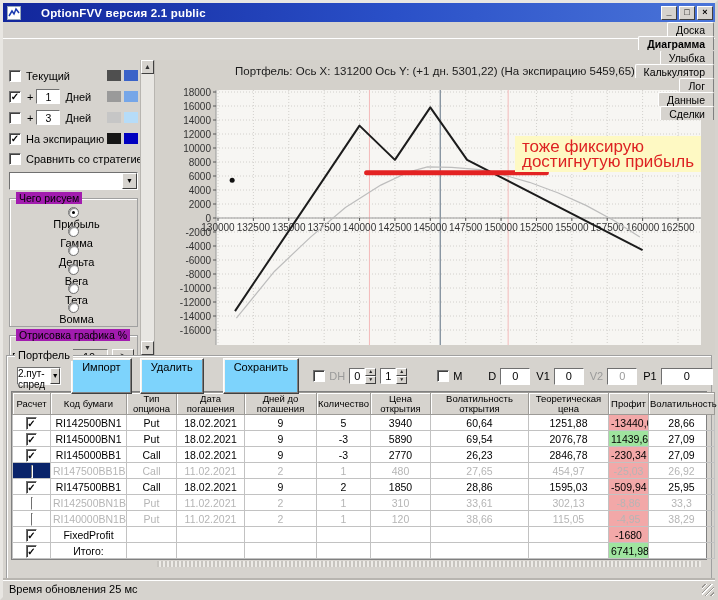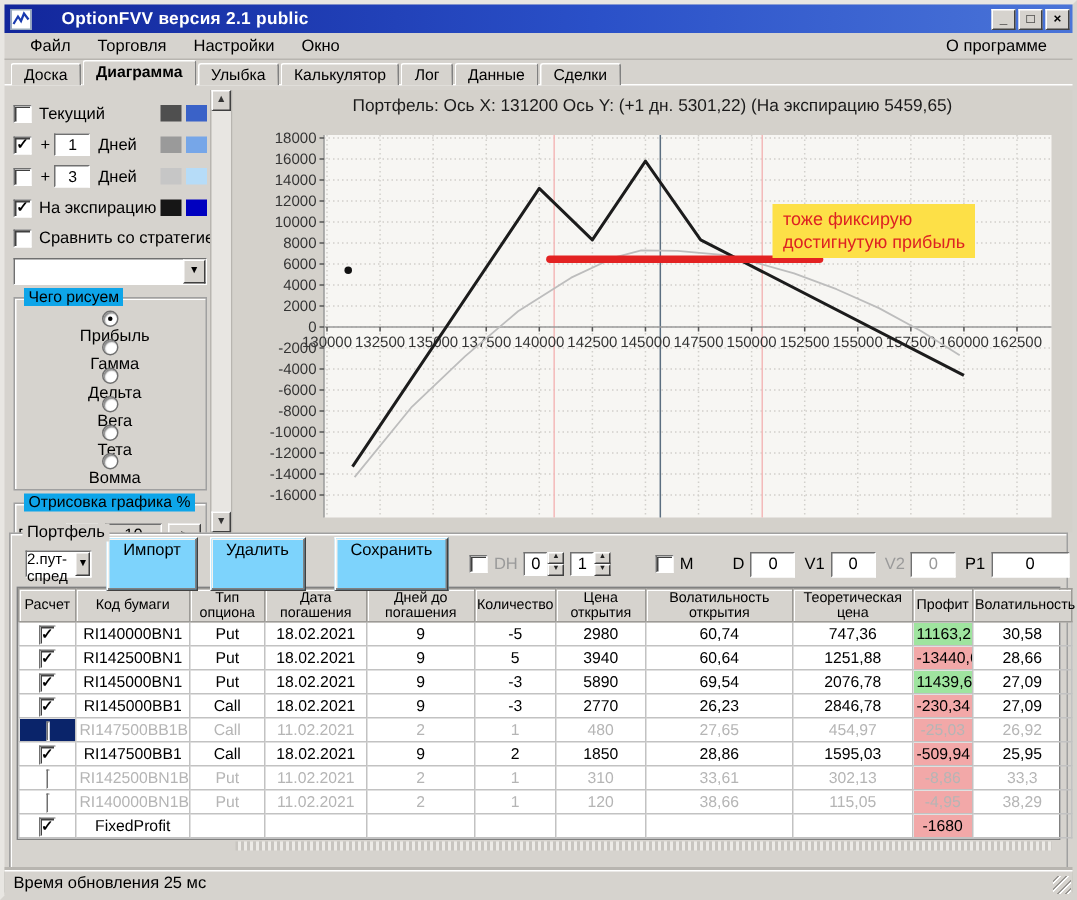"Файл" div.menubar { html: <div> <span> <span>Файл</span> <span>Торговля</span> <span>Настройки</span> <span>Окно</span> </span> <span></span> <span>О программе</span> </div> -> none }
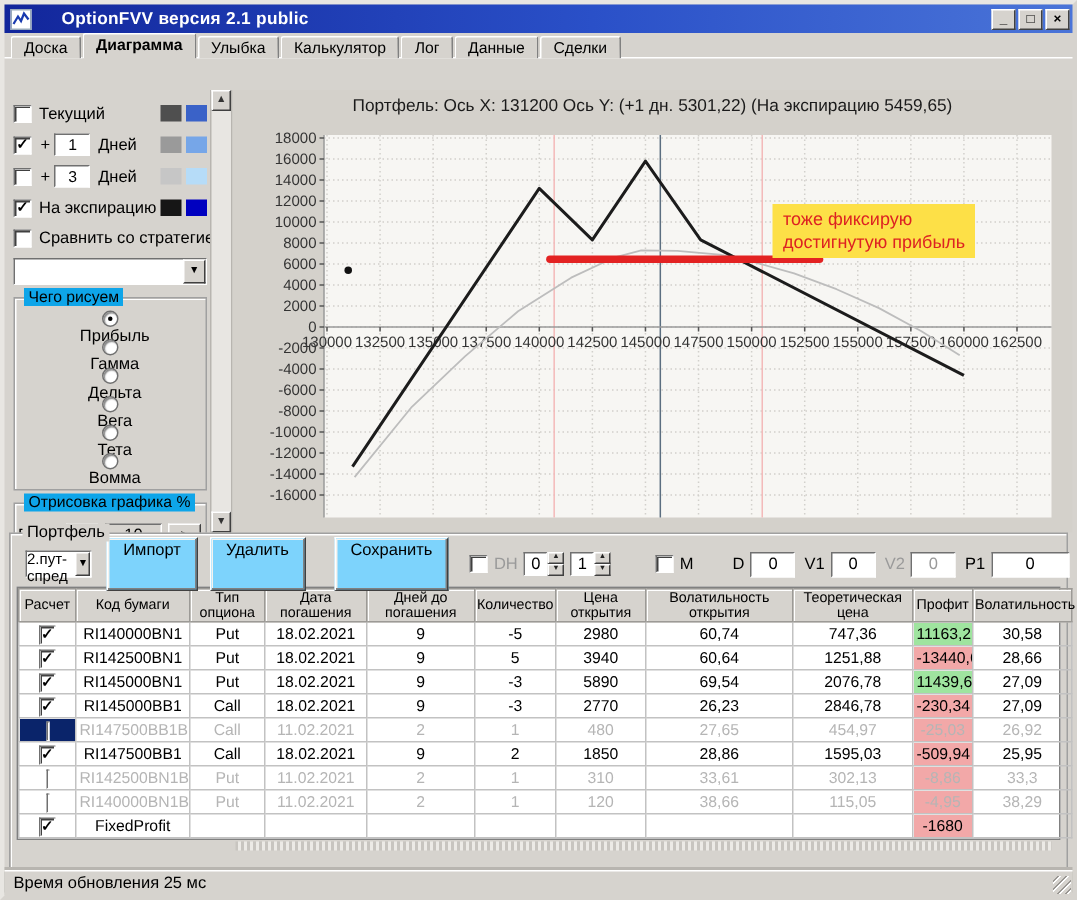"Доска" .tabbar { flex-direction: none -> column }
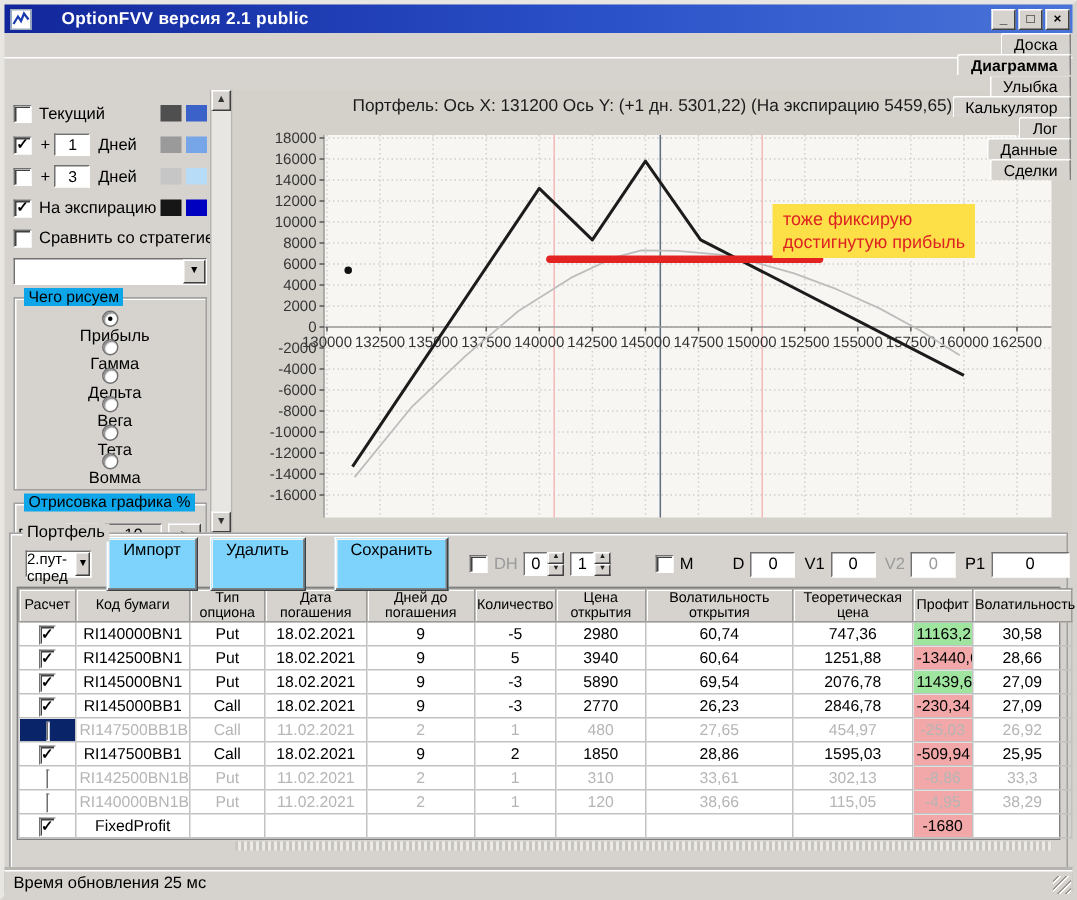"тоже фиксирую" .annotation { background: #fde047 -> #fef9c3; font-size: 12px -> 17px }
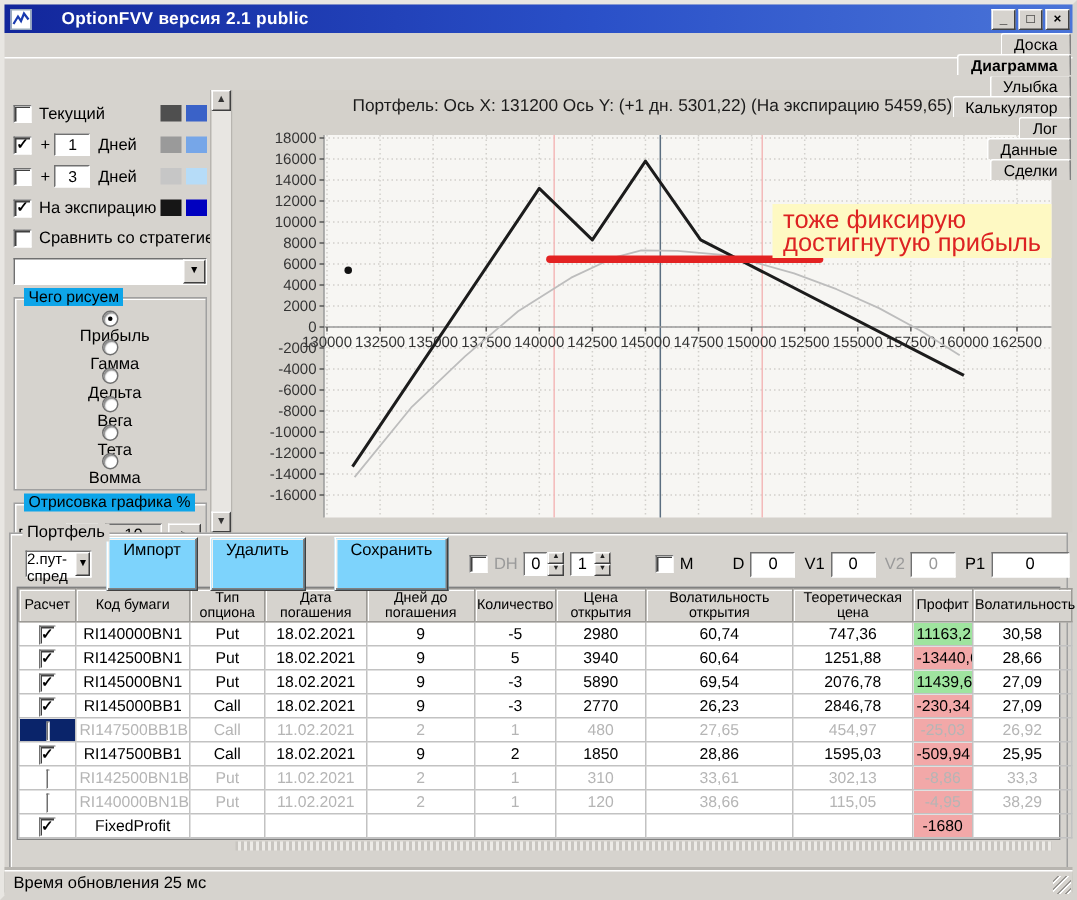"Чего рисуем" .glabel { background: #0ea5e9 -> #a21caf }
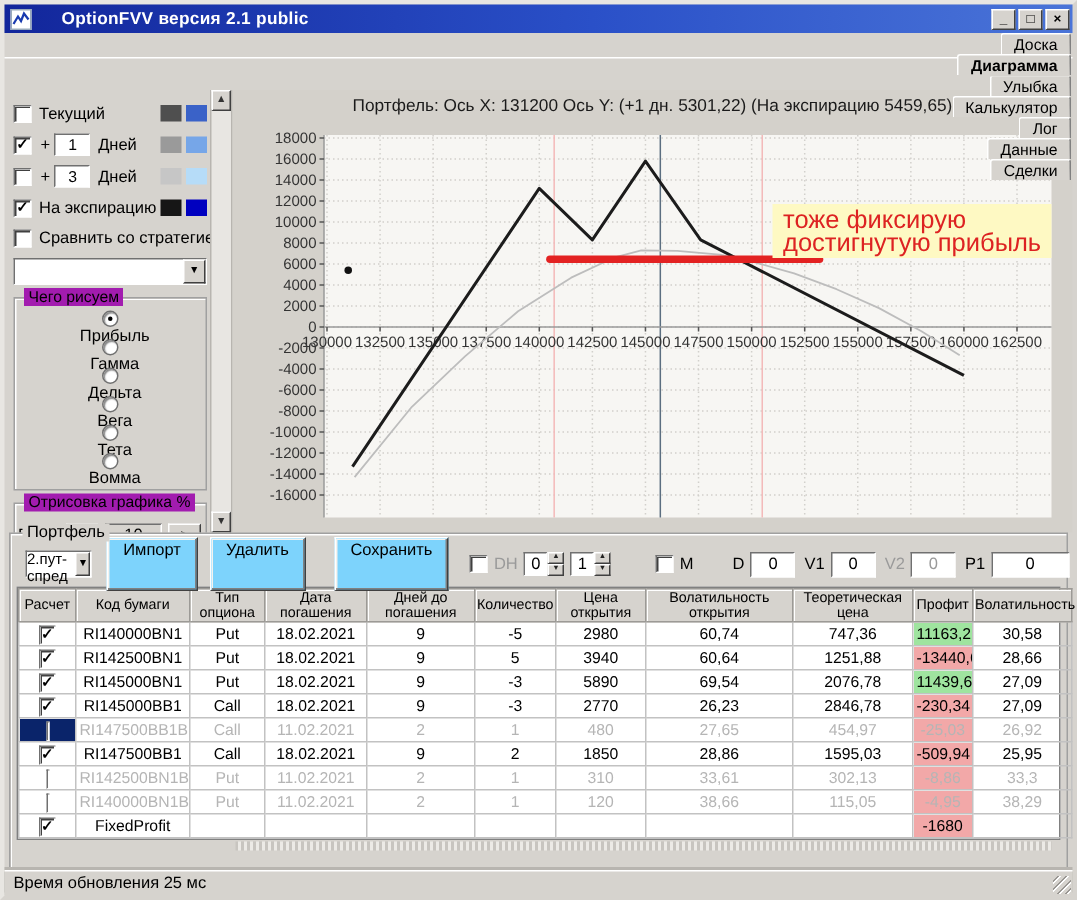"RI140000BN1" tr { html: <tr> <td><span></span></td> <td>RI140000BN1</td> <td>Put</td> <td>18.02.2021</td> <td>9</td> <td>-5</td> <td>2980</td> <td>60,74</td> <td>747,36</td> <td>11163,2</td> <td>30,58</td> </tr> -> none }
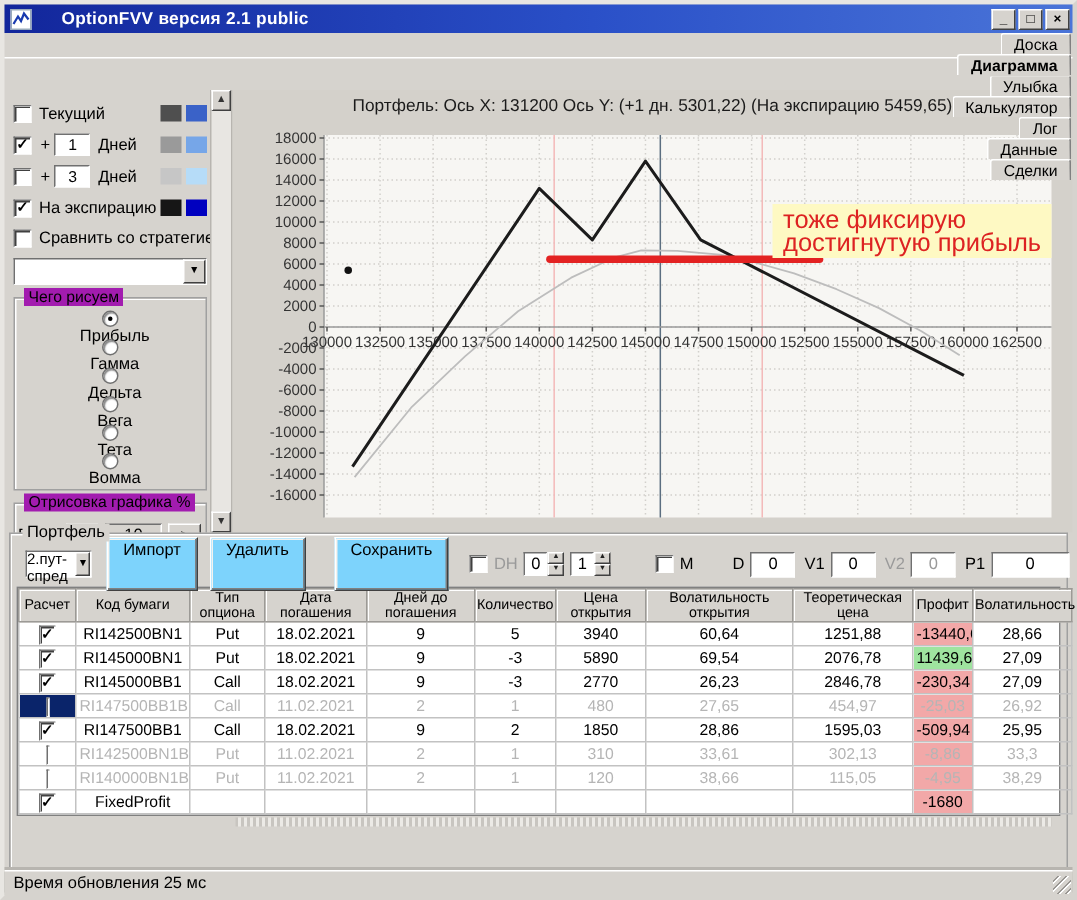"Итого:" tr { html: none -> <tr> <td><span></span></td> <td>Итого:</td> <td></td> <td></td> <td></td> <td></td> <td></td> <td></td> <td></td> <td>6741,98</td> <td></td> </tr> }
